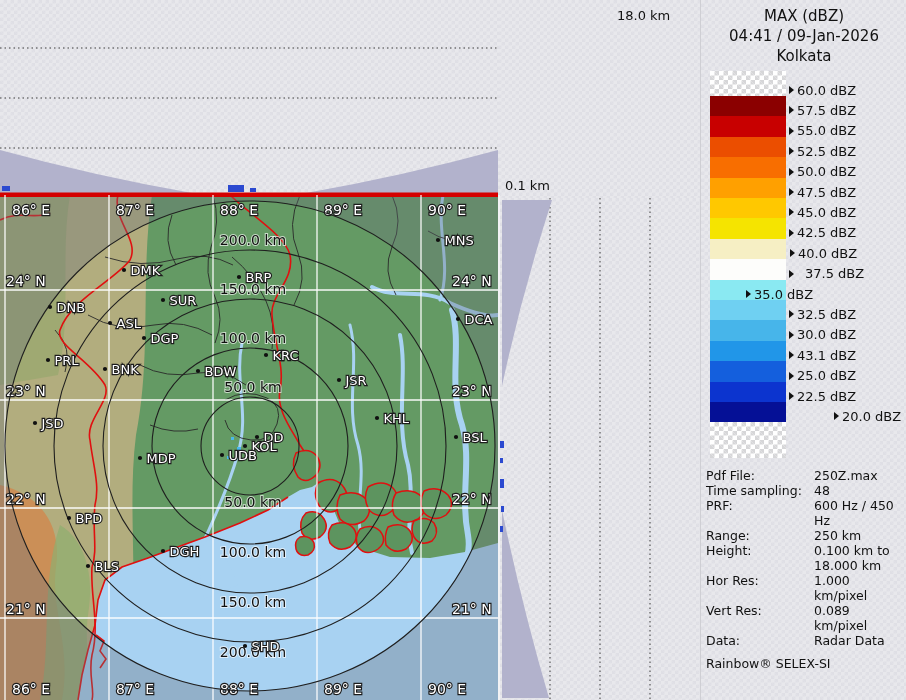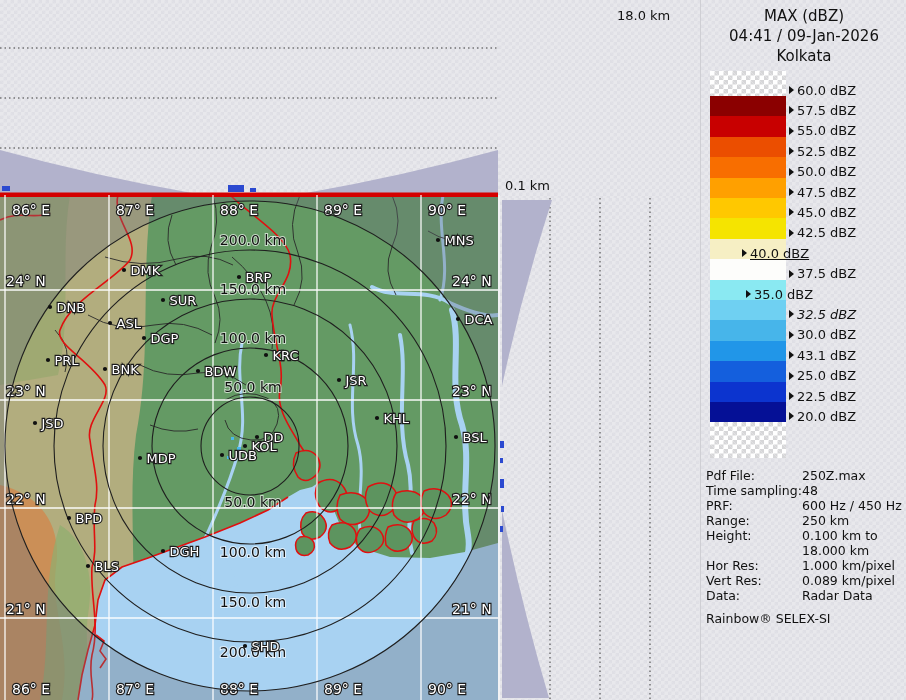"40.0 dBZ" div.scale-label { left: 742px -> 790px; text-decoration: underline -> none }
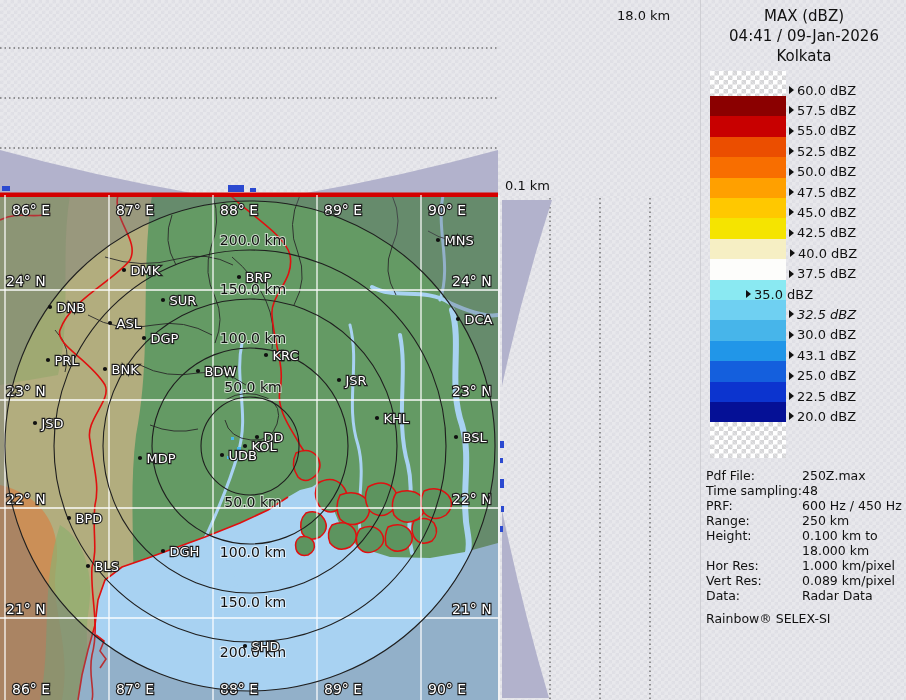"37.5 dBZ" div.scale-label { gap: none -> 8px }
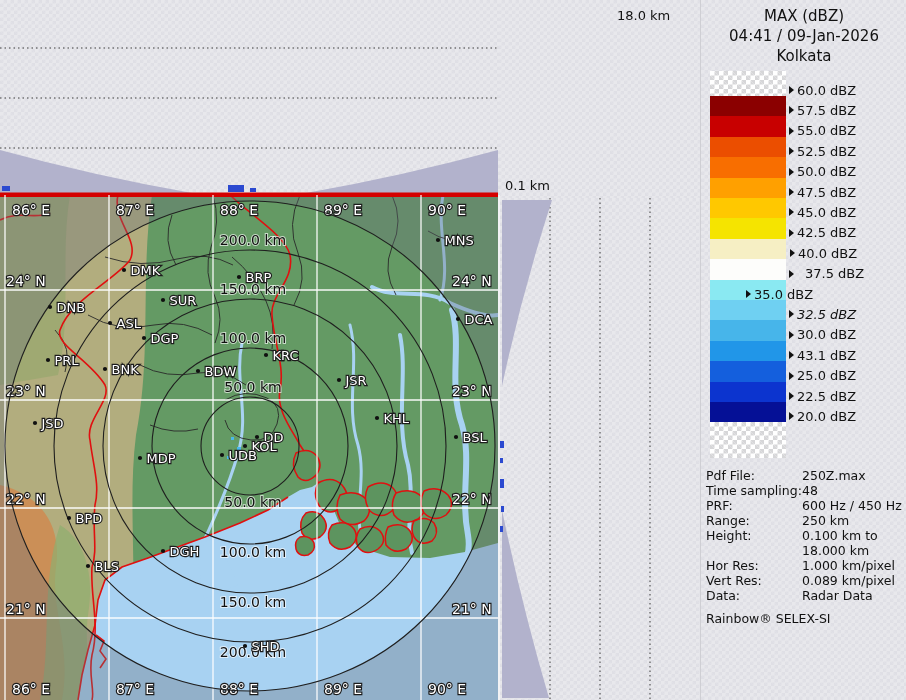"32.5 dBZ" div.scale-label { font-style: italic -> none }
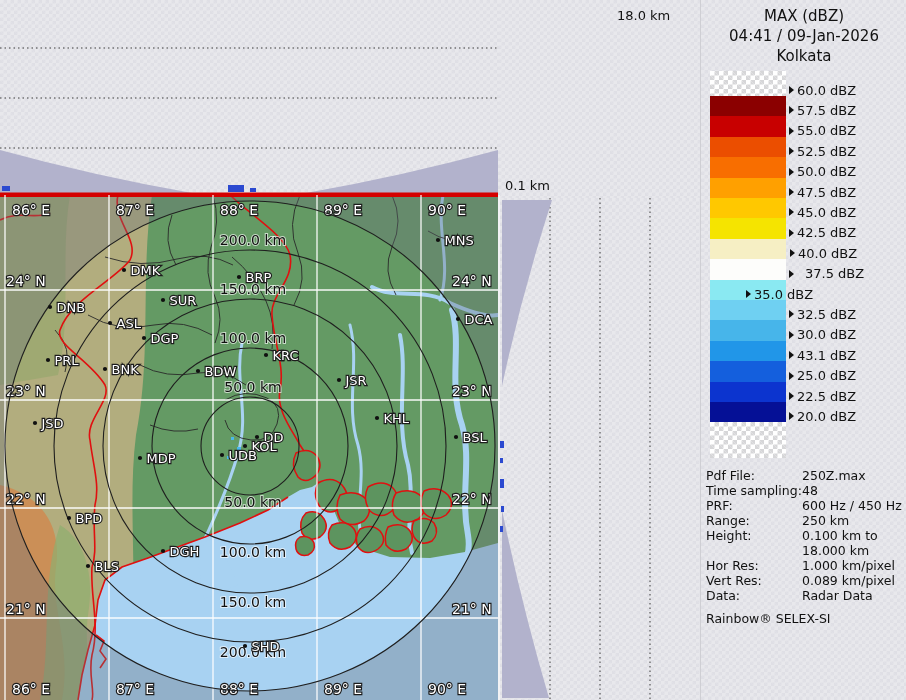"20.0 dBZ" div.scale-label { left: 789px -> 834px }
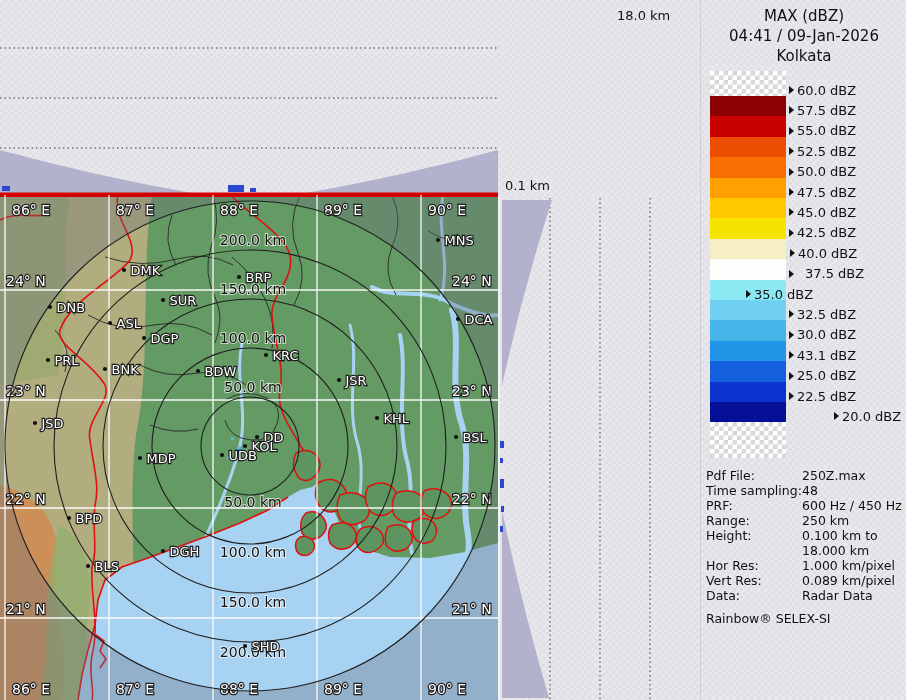"Pdf File:" .meta-row { gap: none -> 12px }
